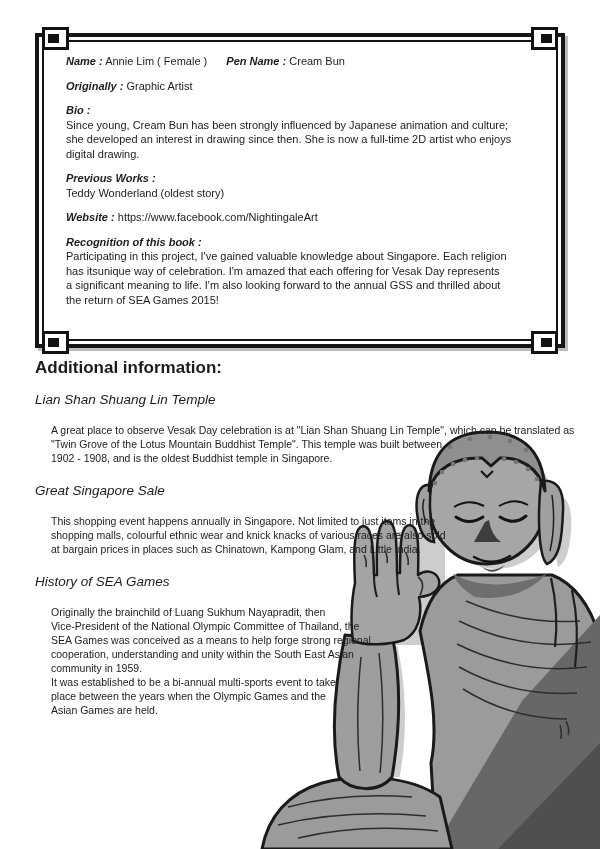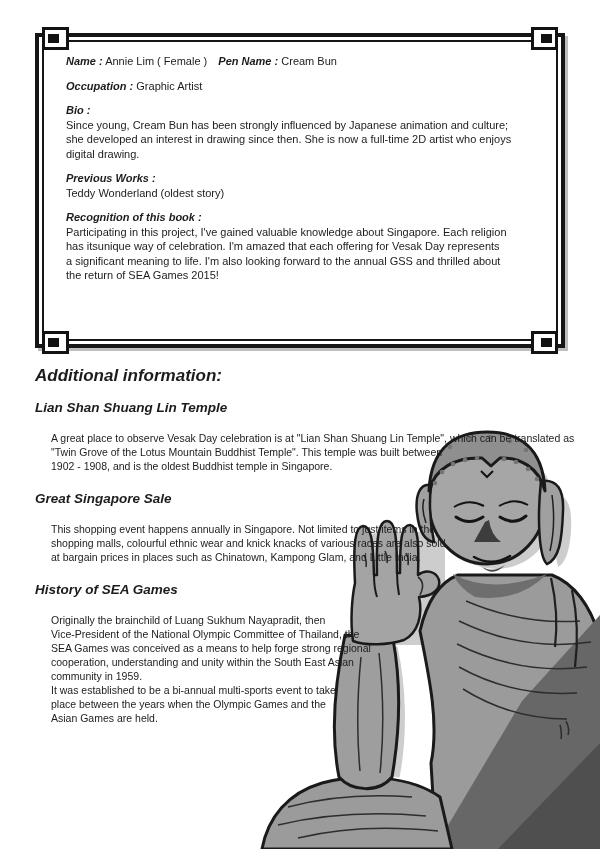"Pen Name :" .penname { margin-left: 8px -> 16px }
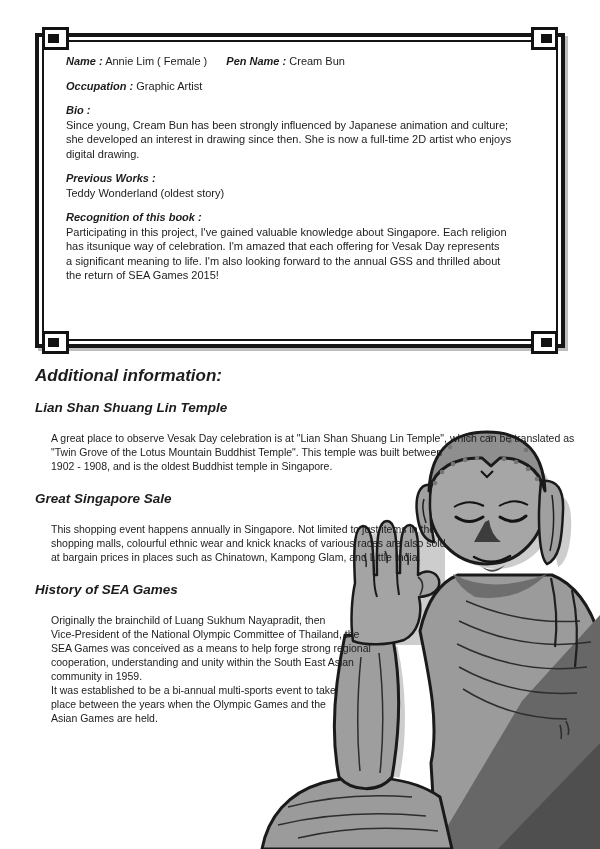"Occupation :" span.lbl { text: Occupation -> Originally }
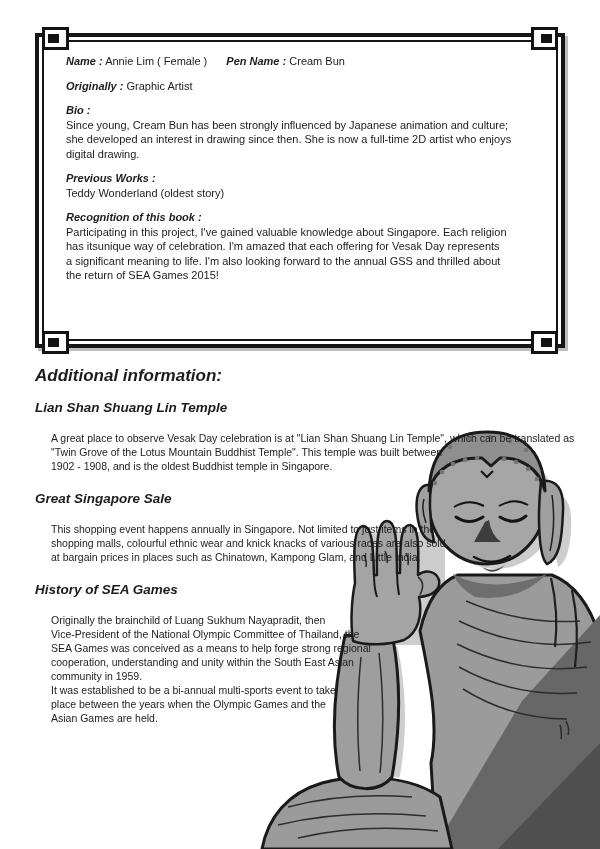"Website :" div.row { html: none -> <div> <span>Website :</span> <span>https://www.facebook.com/NightingaleArt</span> </div> }
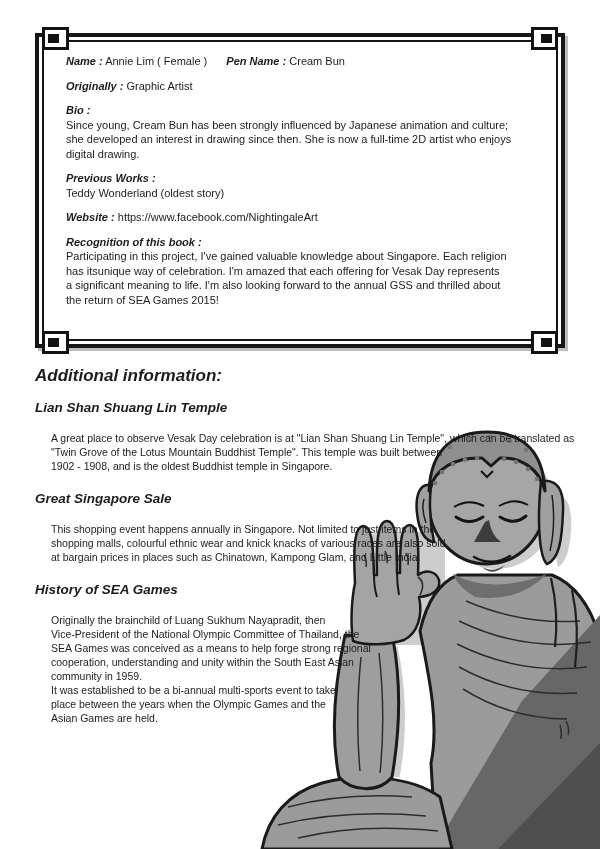"Additional information:" .additional h1 { font-style: italic -> none; margin: 12px 0 14px 0 -> 4px 0 14px 0 }
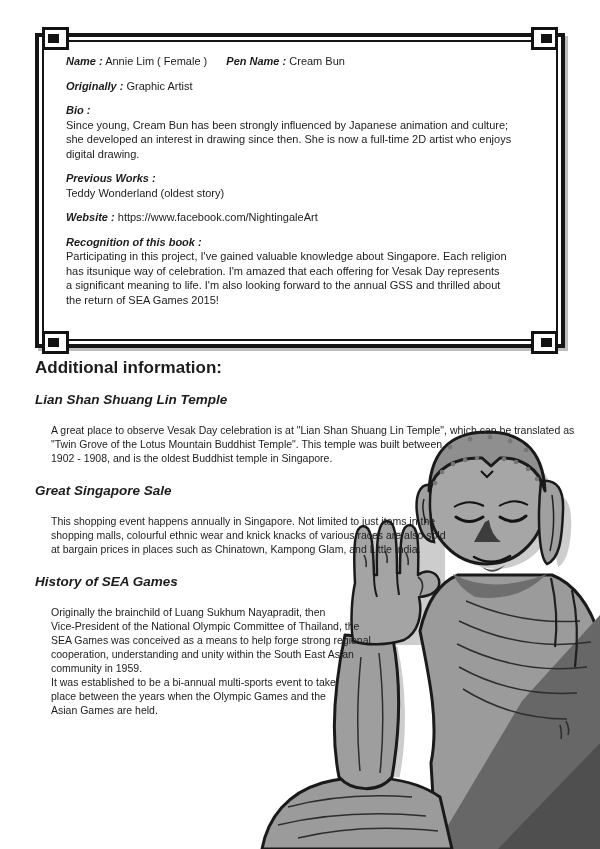"Lian Shan Shuang Lin Temple" .additional h2 { font-weight: bold -> normal }
